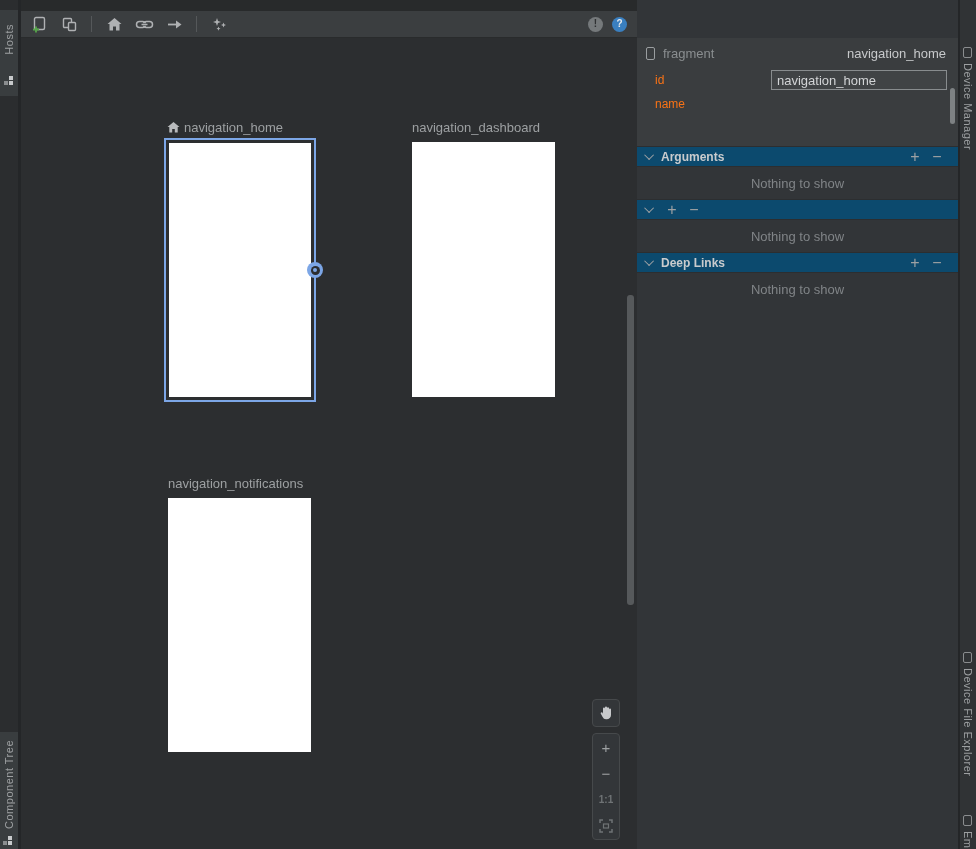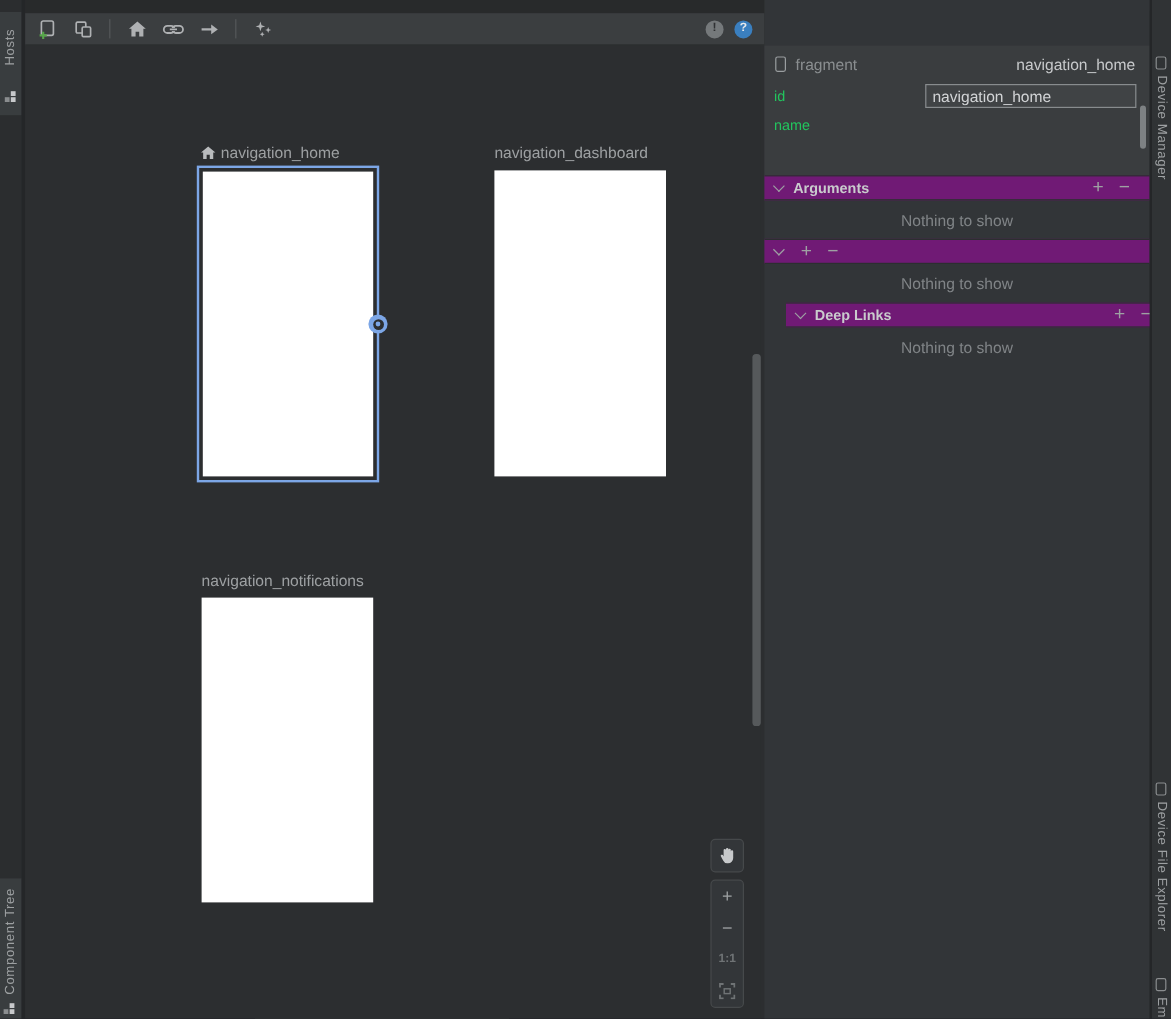"id" .attr-label { color: #22c55e -> #f97316; left: 8px -> 18px }
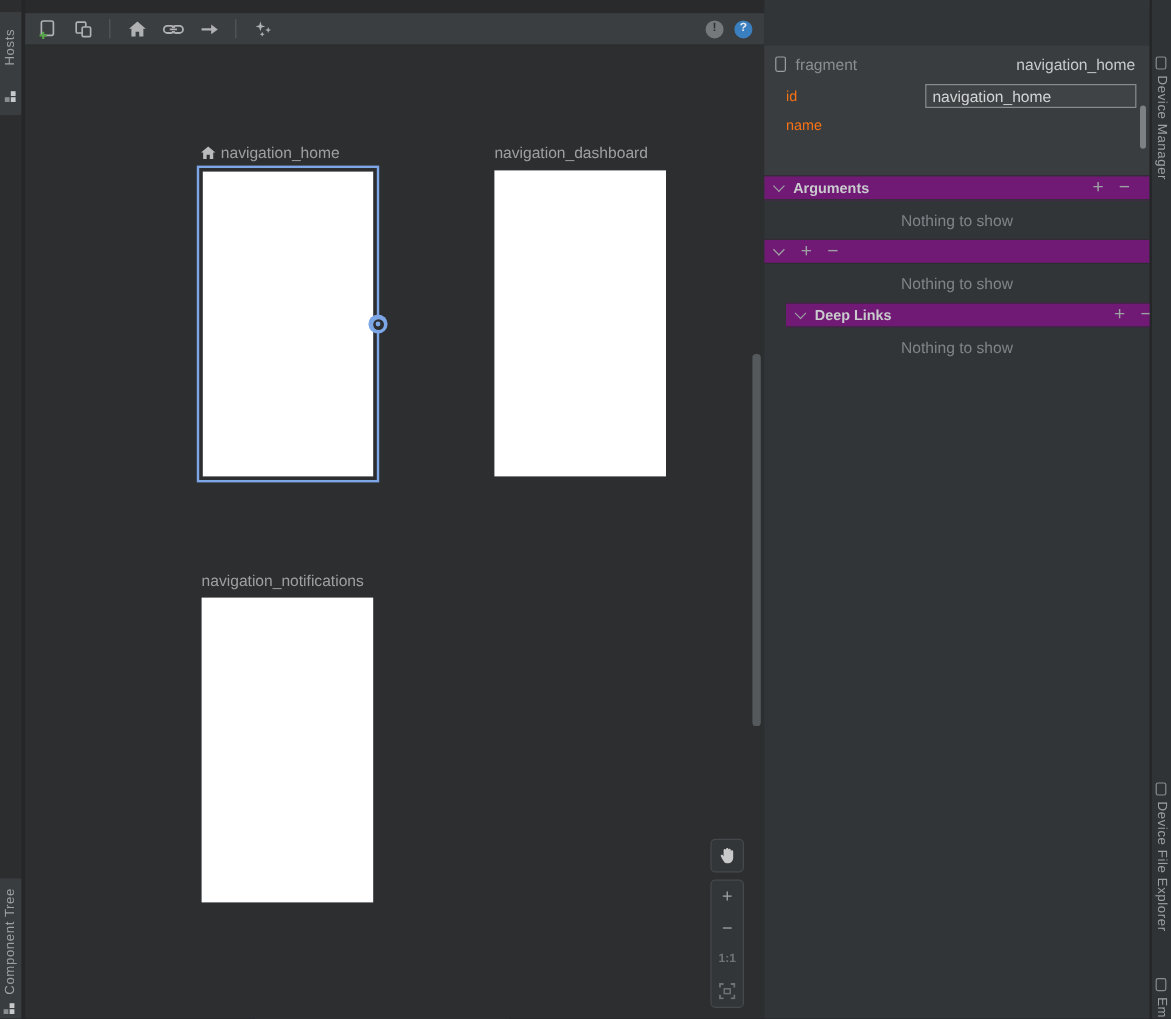"Arguments" .section-header { background: #701a75 -> #0c4a6e }
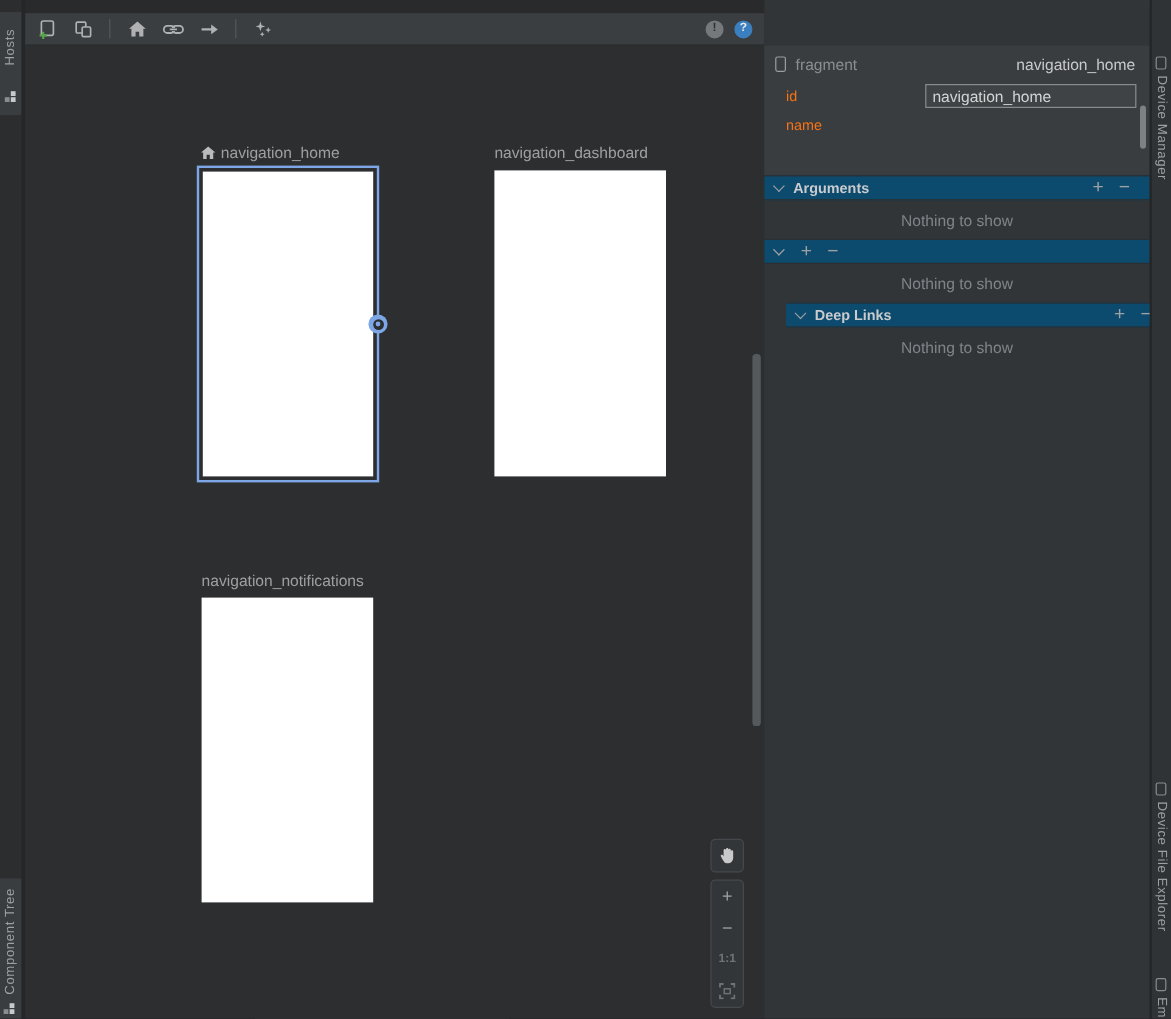"Deep Links" div.section-header { margin-left: 18px -> none }
